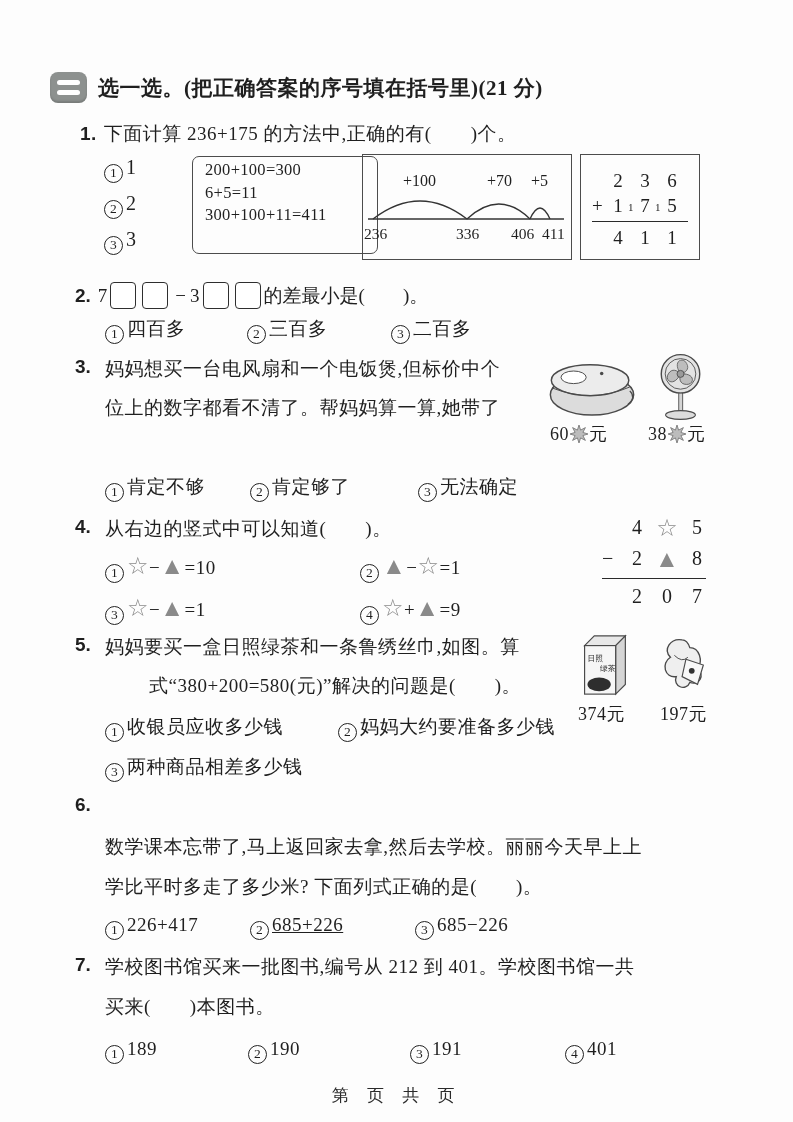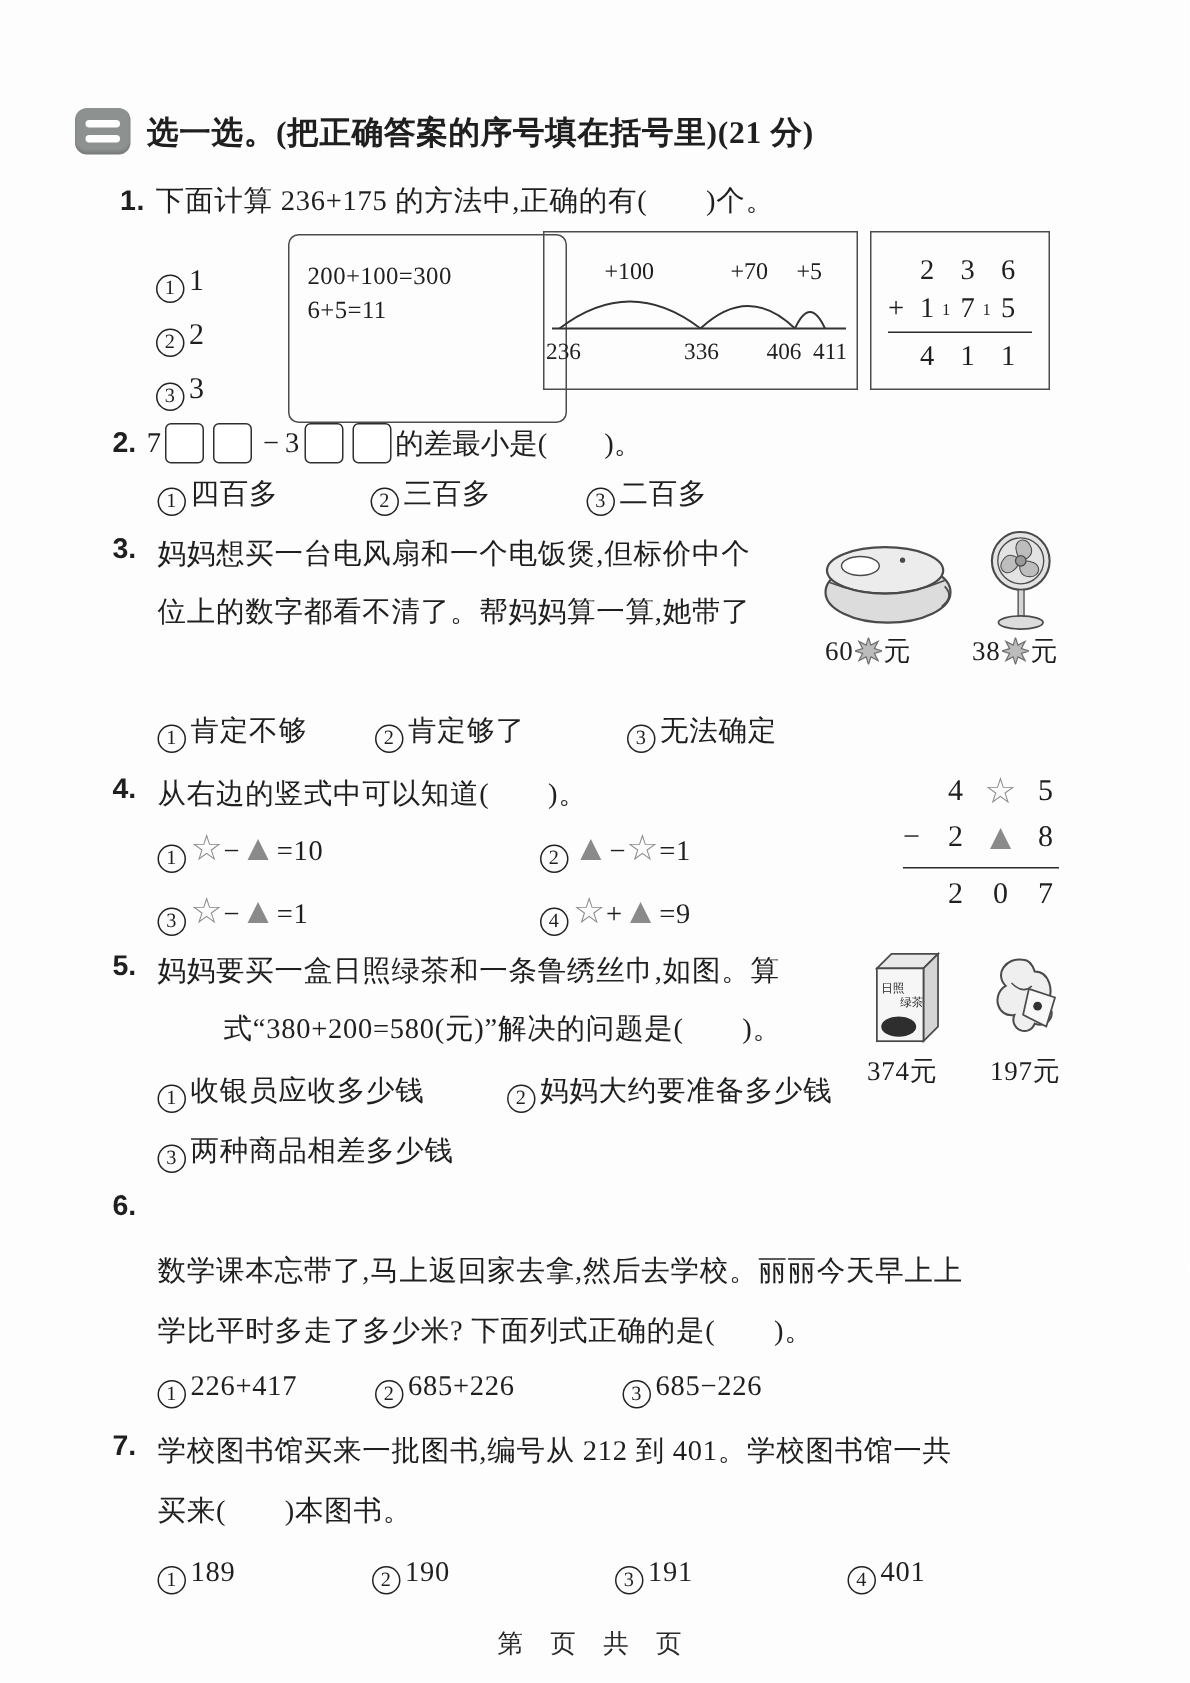"1 1" div.abs { top: 24px -> 4px }
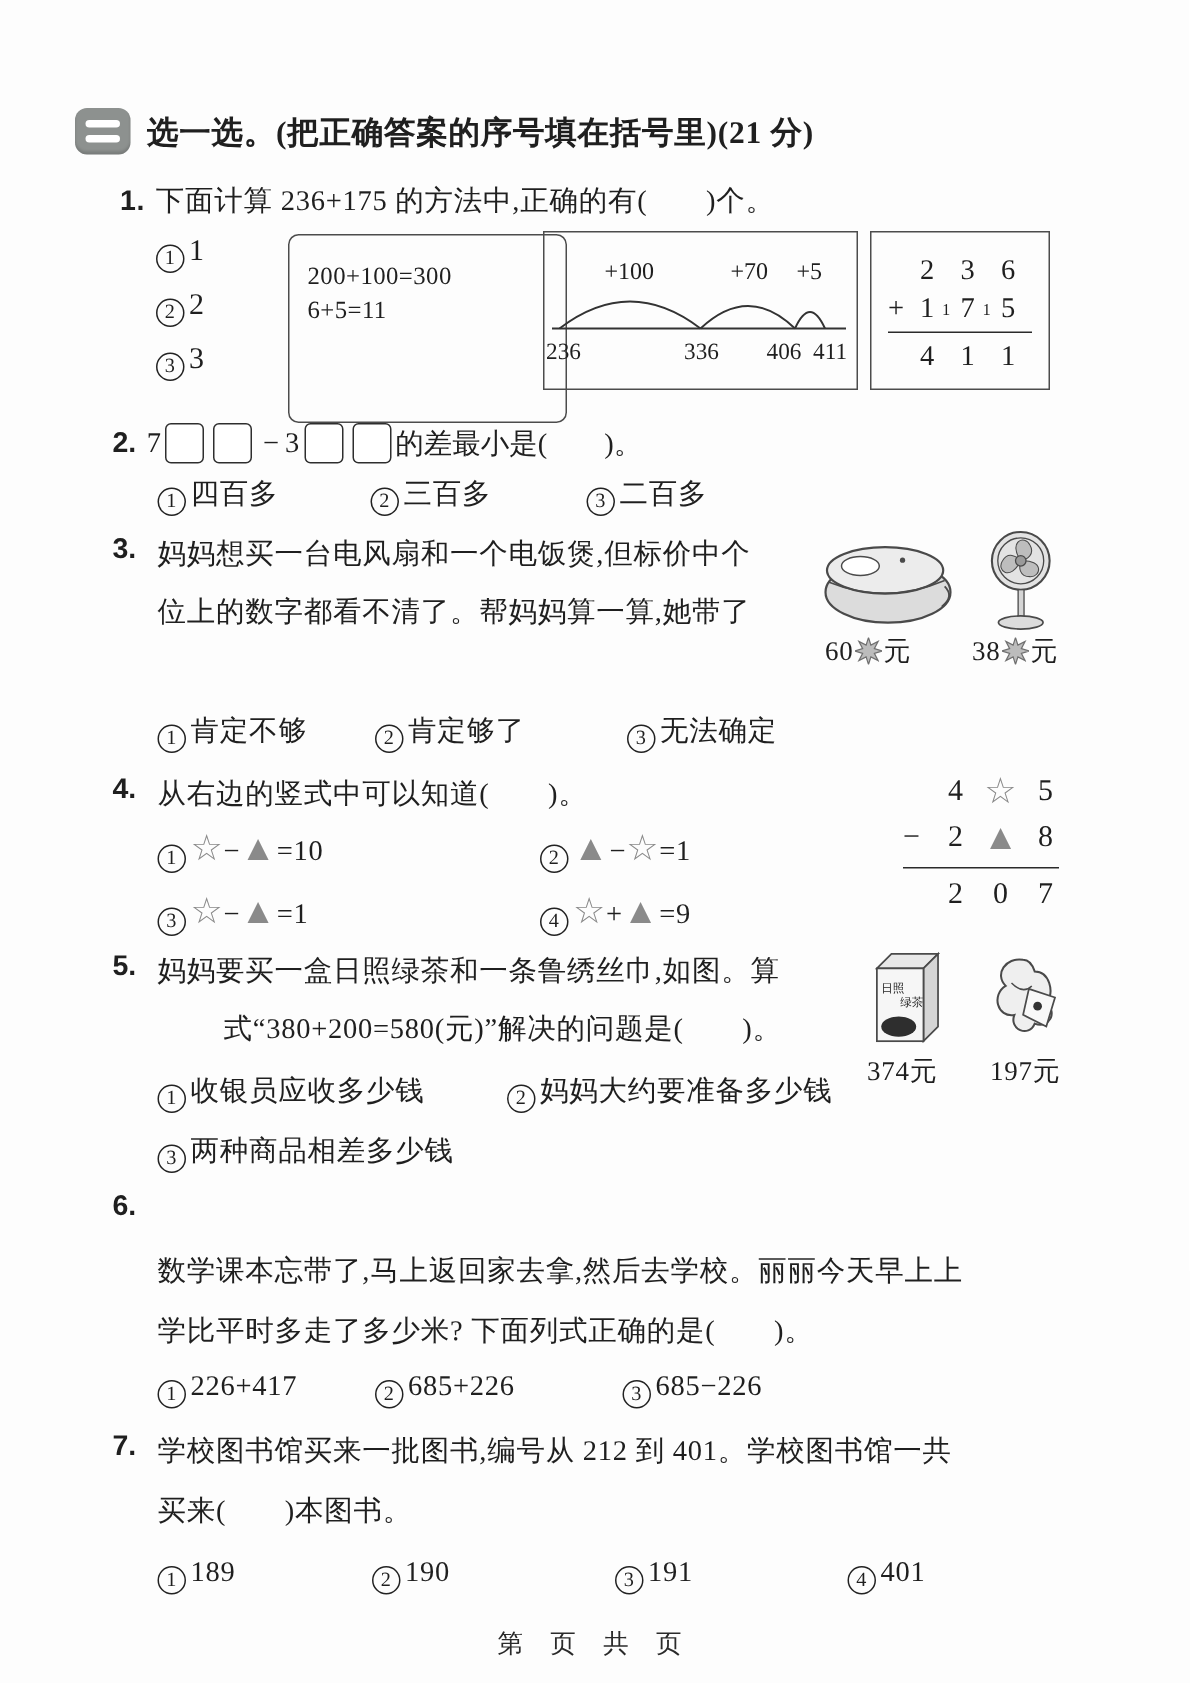"200+100=300" .mbox { padding: 16px 12px -> 2px 12px }
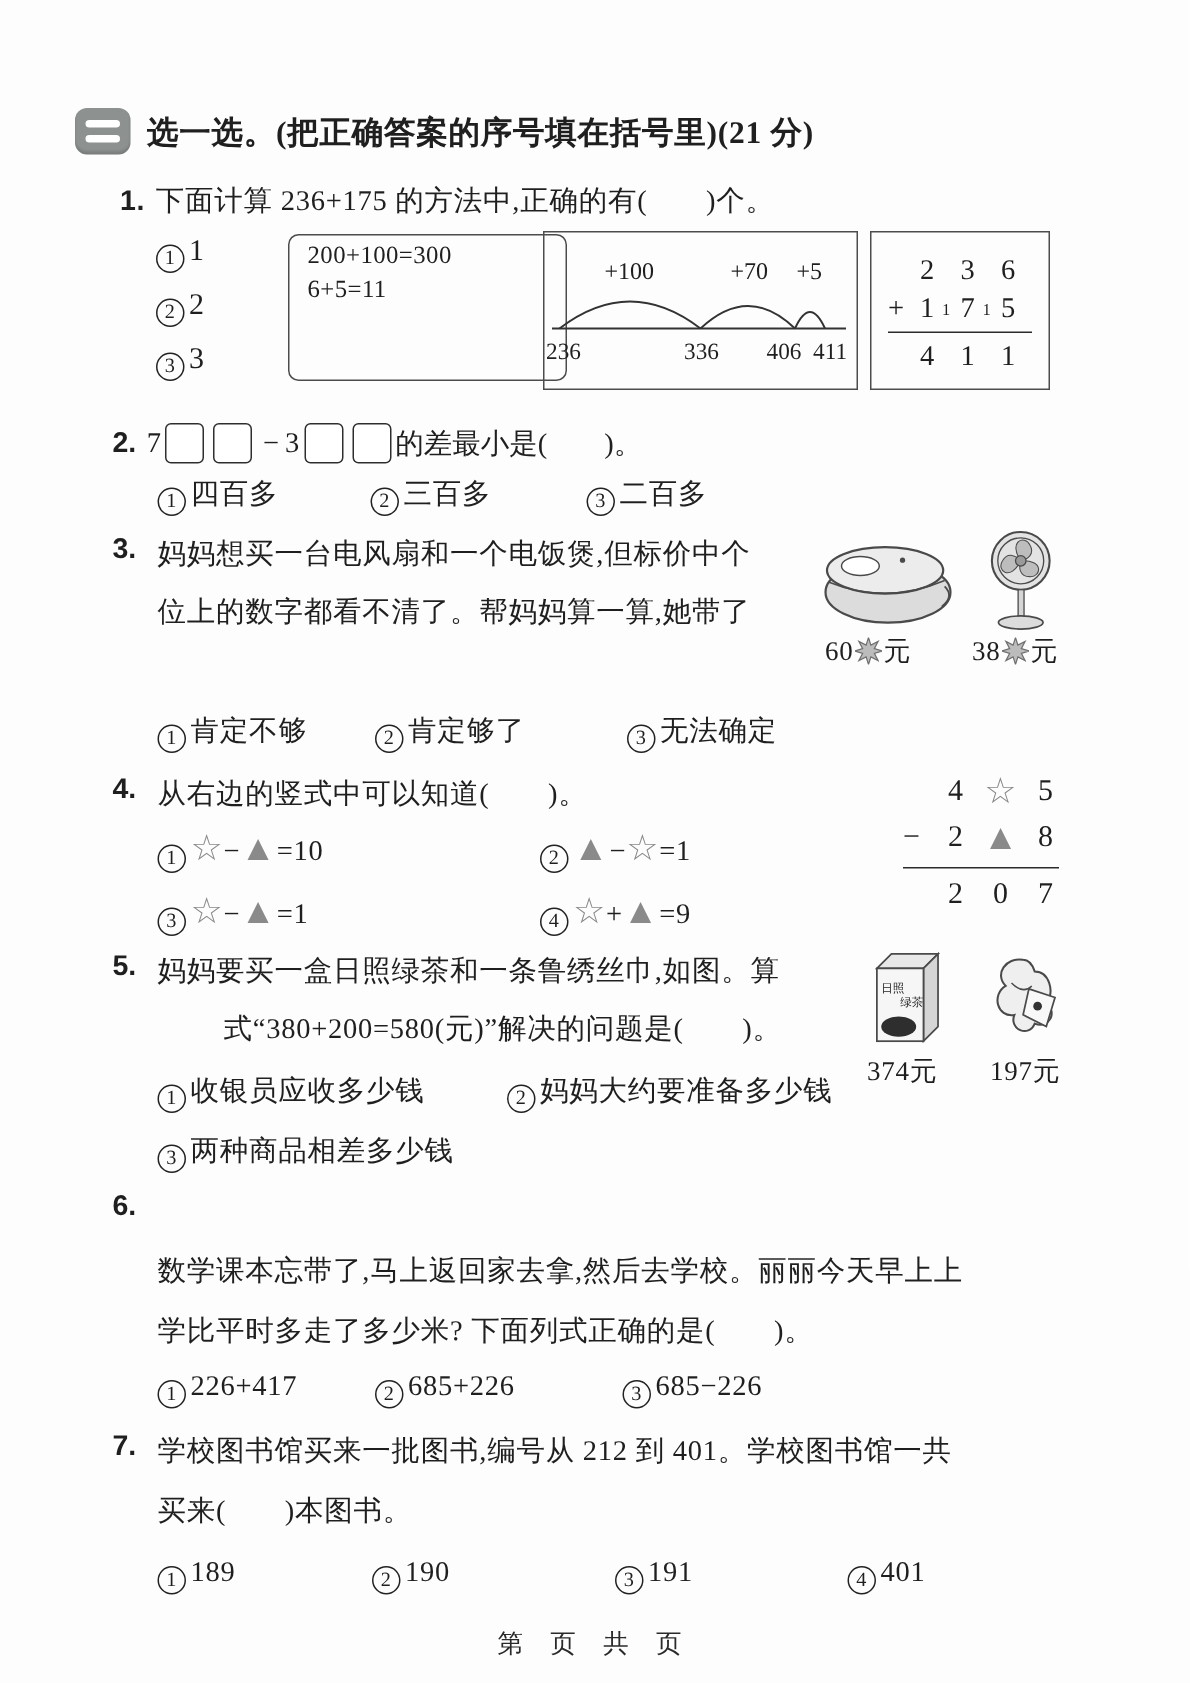"300+100+11=411" div { html: none -> <div>300+100+11=411</div> }
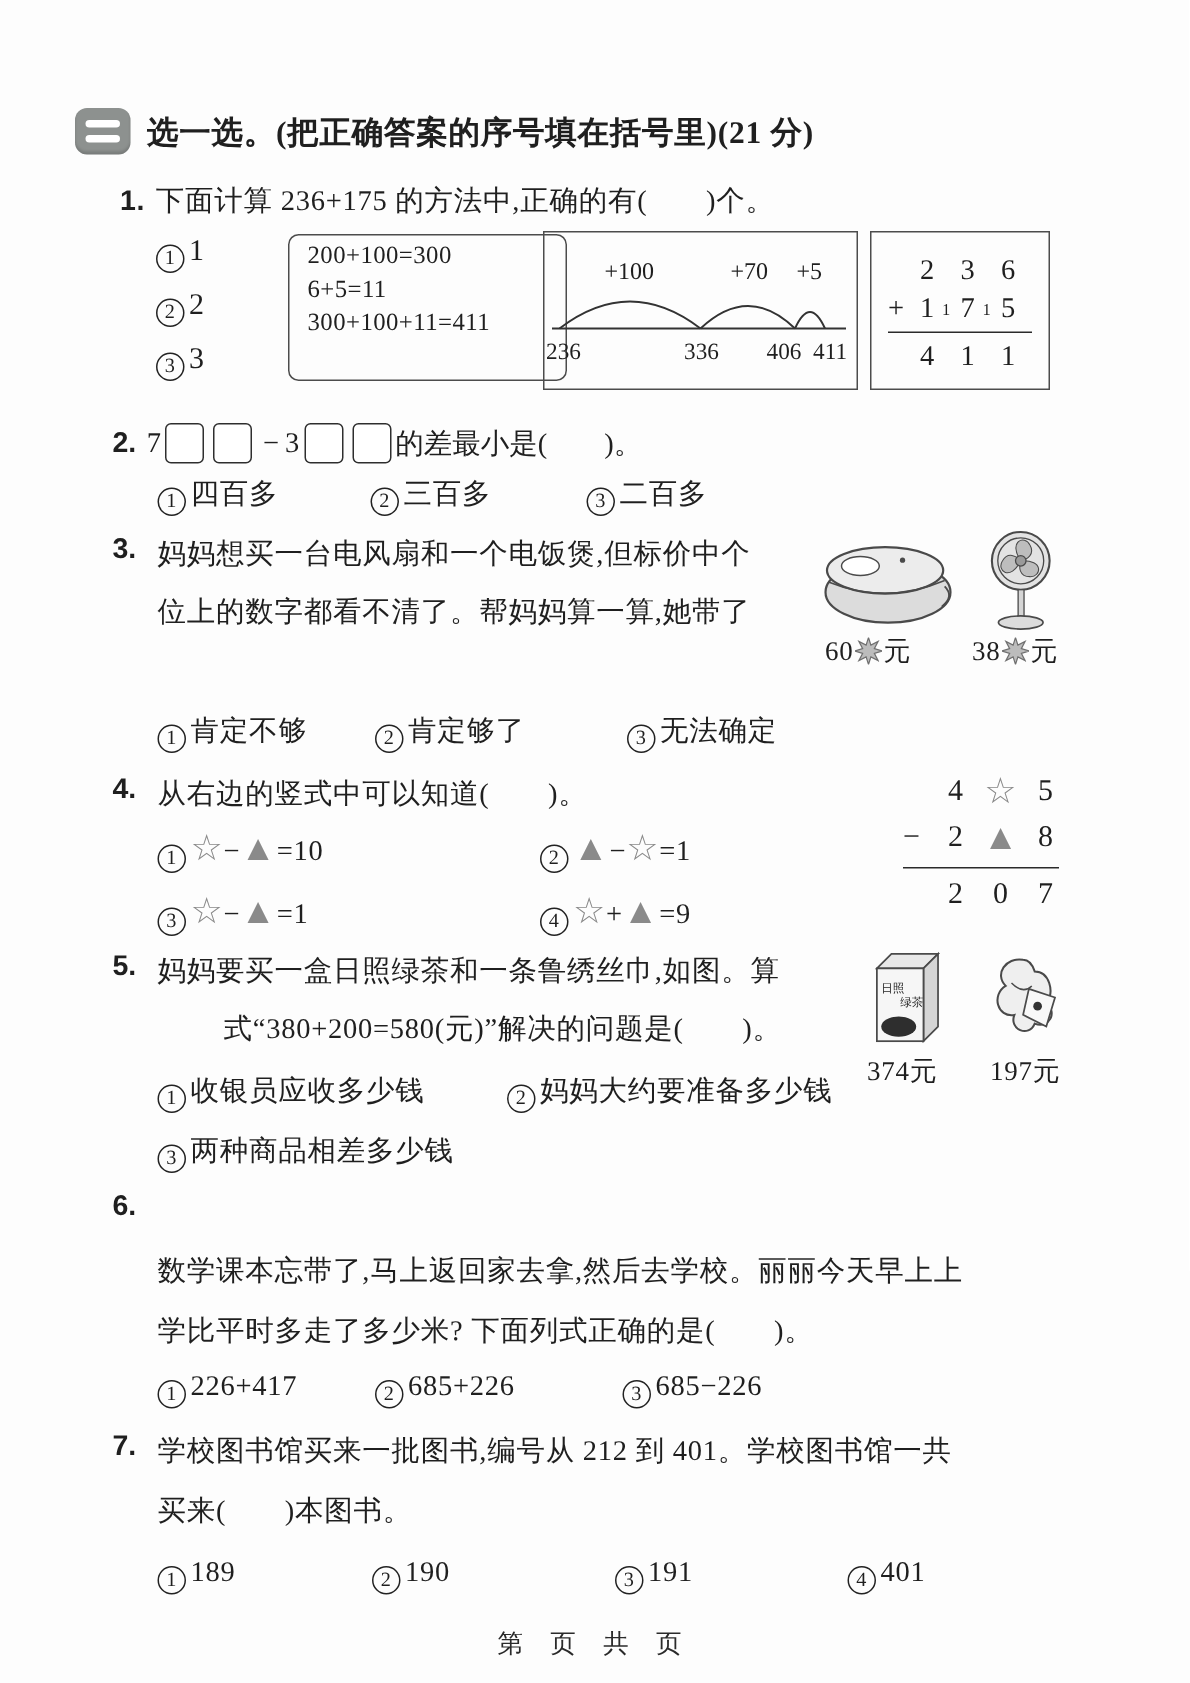"2 685+226" span.opt { text-decoration: none -> underline }
